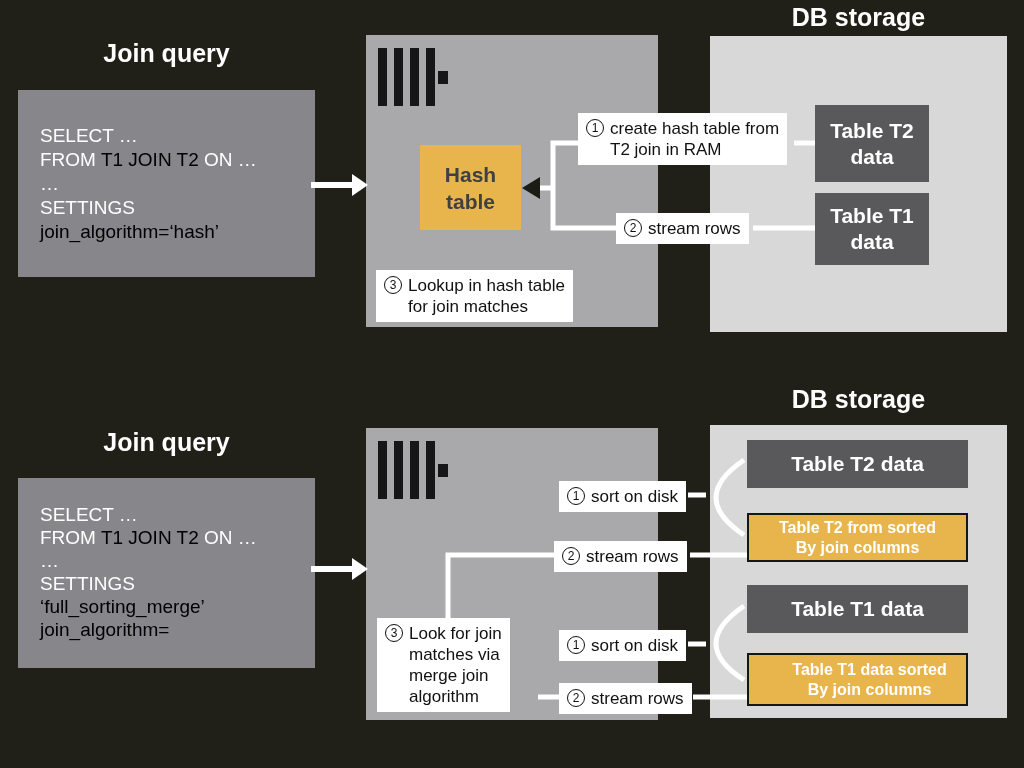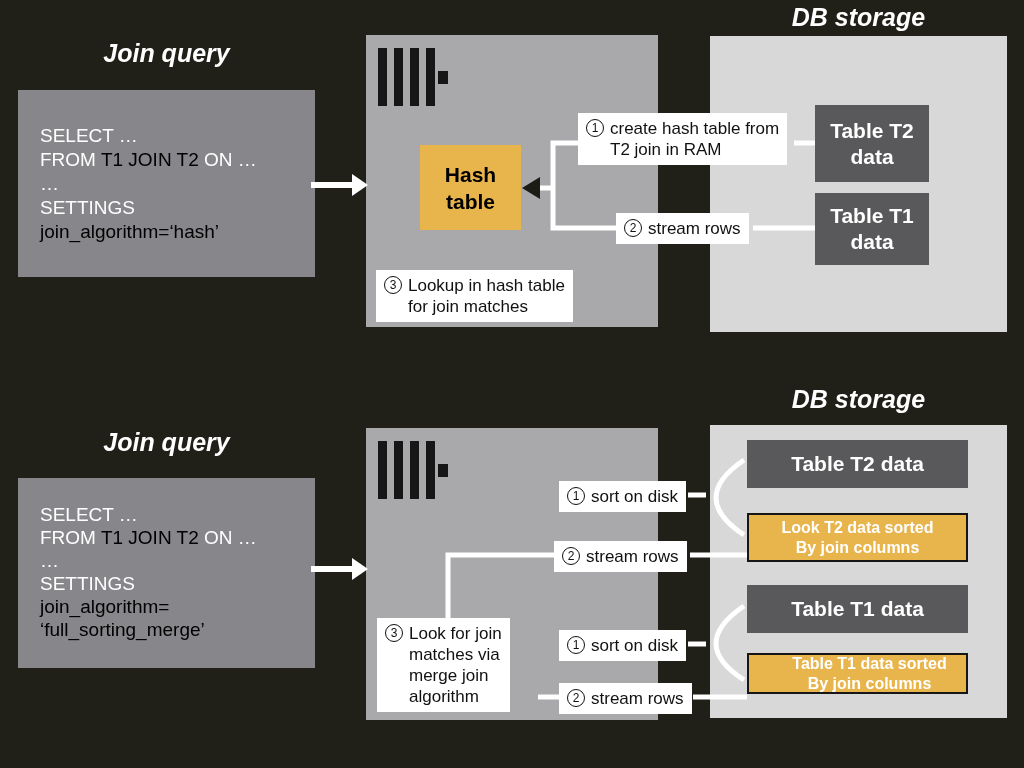"DB storage" .sec-title { font-style: italic -> none }
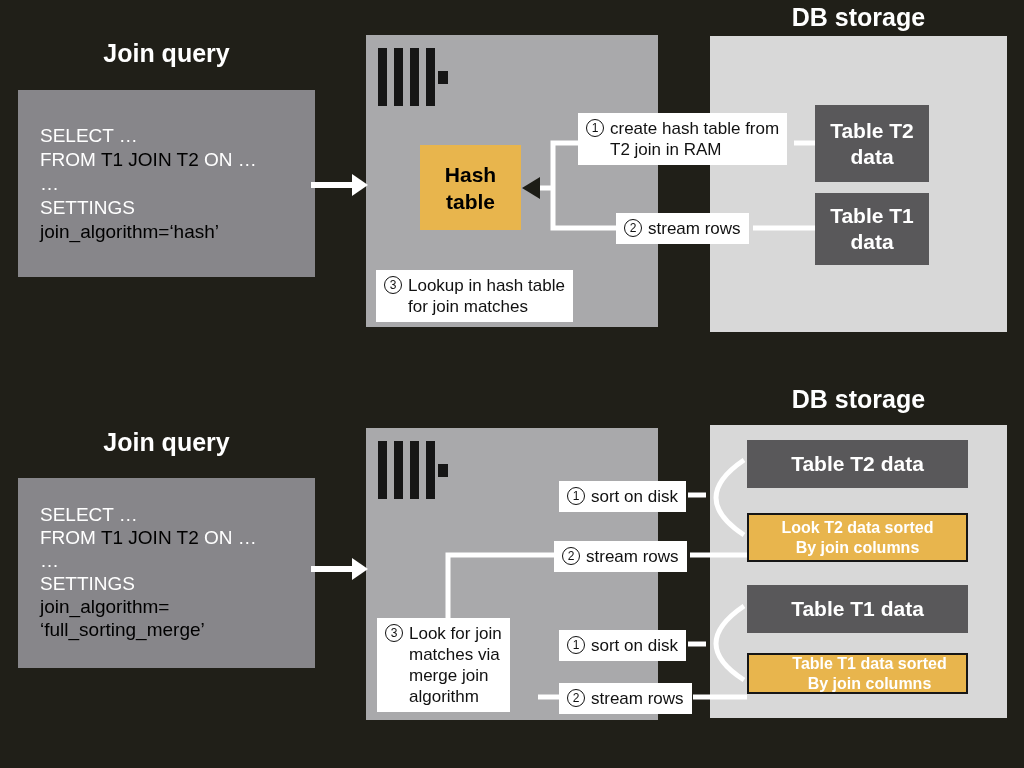"Hash table" .hashbox { color: #000000 -> #404040 }
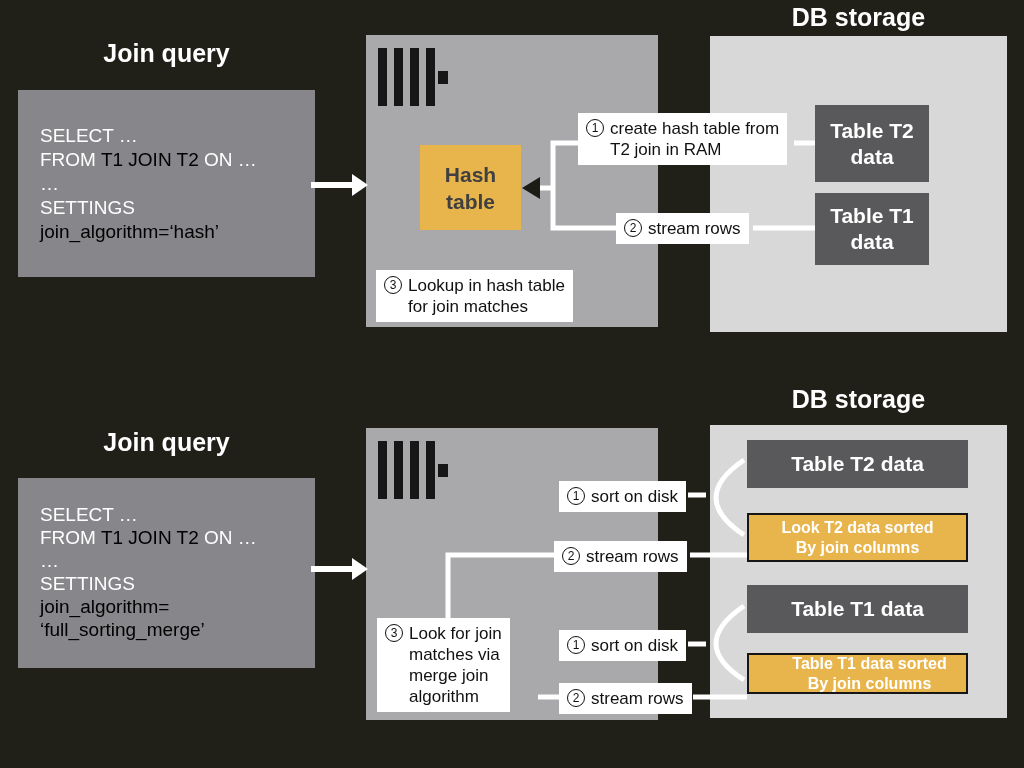"Look T2 data sorted" div { text: Look T2 data -> Table T2 from }
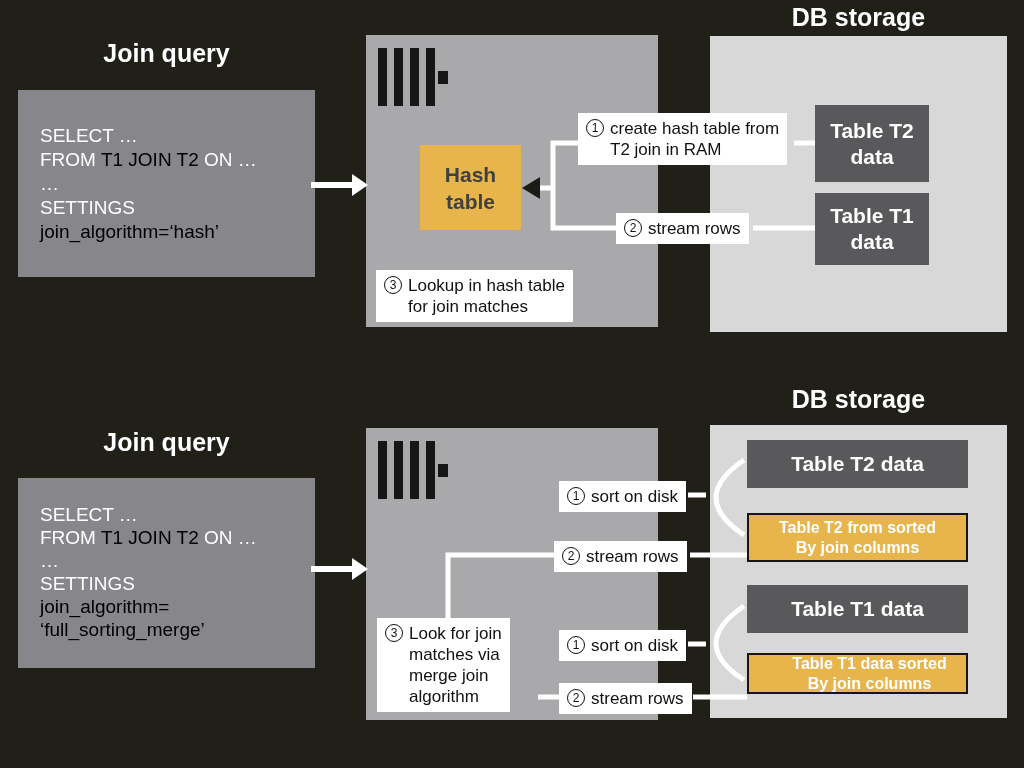"join_algorithm=" div.or { order: before "‘full_sorting_merge’" -> after "‘full_sorting_merge’" }
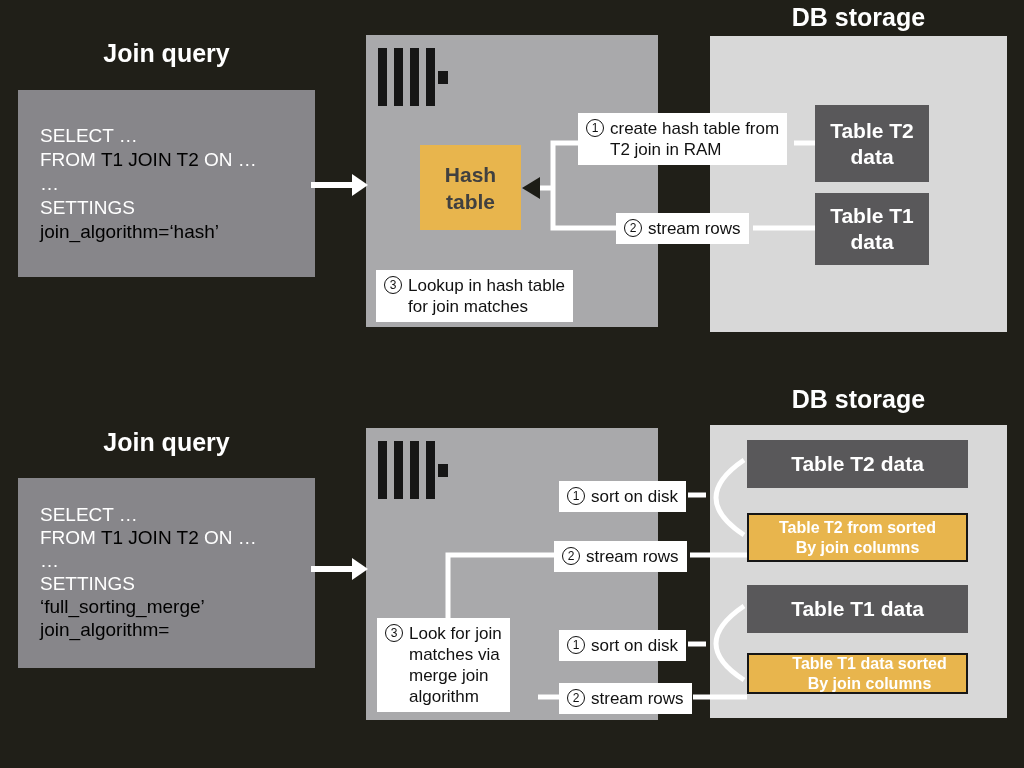"Table T1 data sorted" div.tbl-sorted { height: 41px -> 53px }
